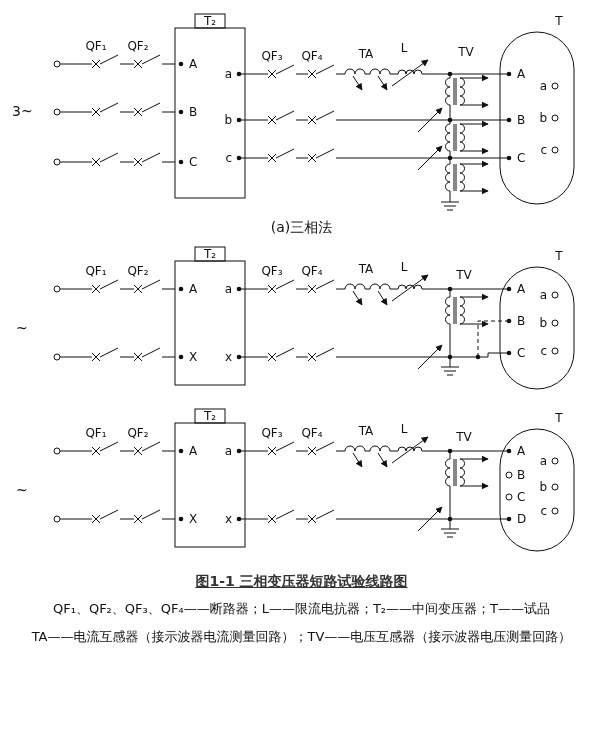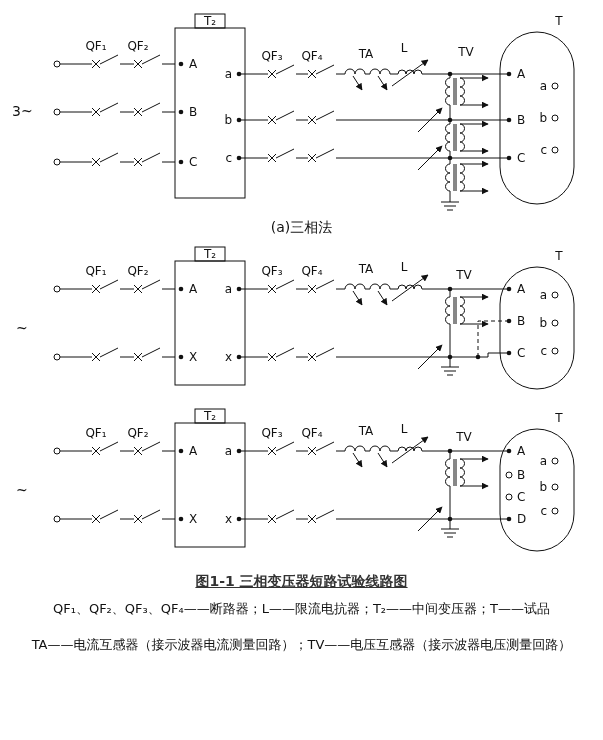"TA——电流互感器（接示波器电流测量回路）；TV——电压互感器（接示波器电压测量" .legend2 { margin-top: 16px -> 8px }
